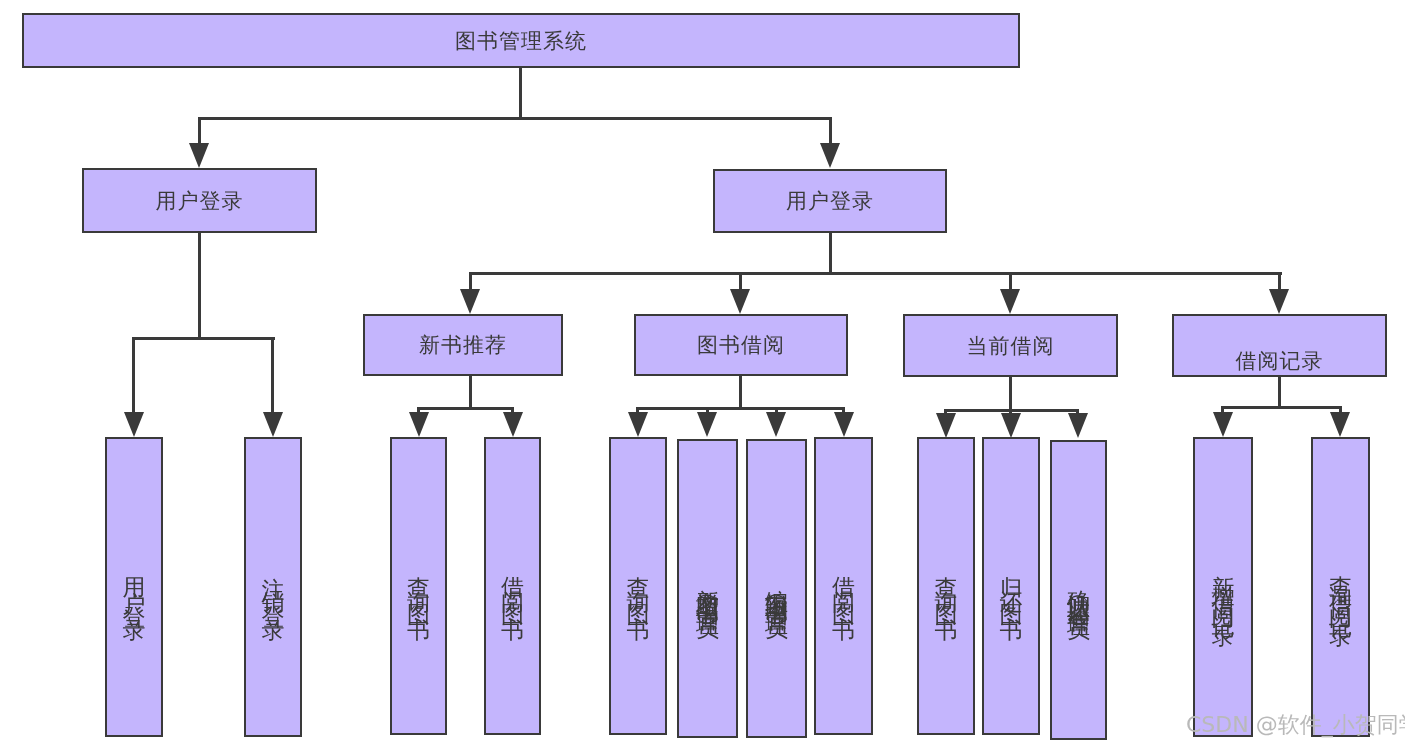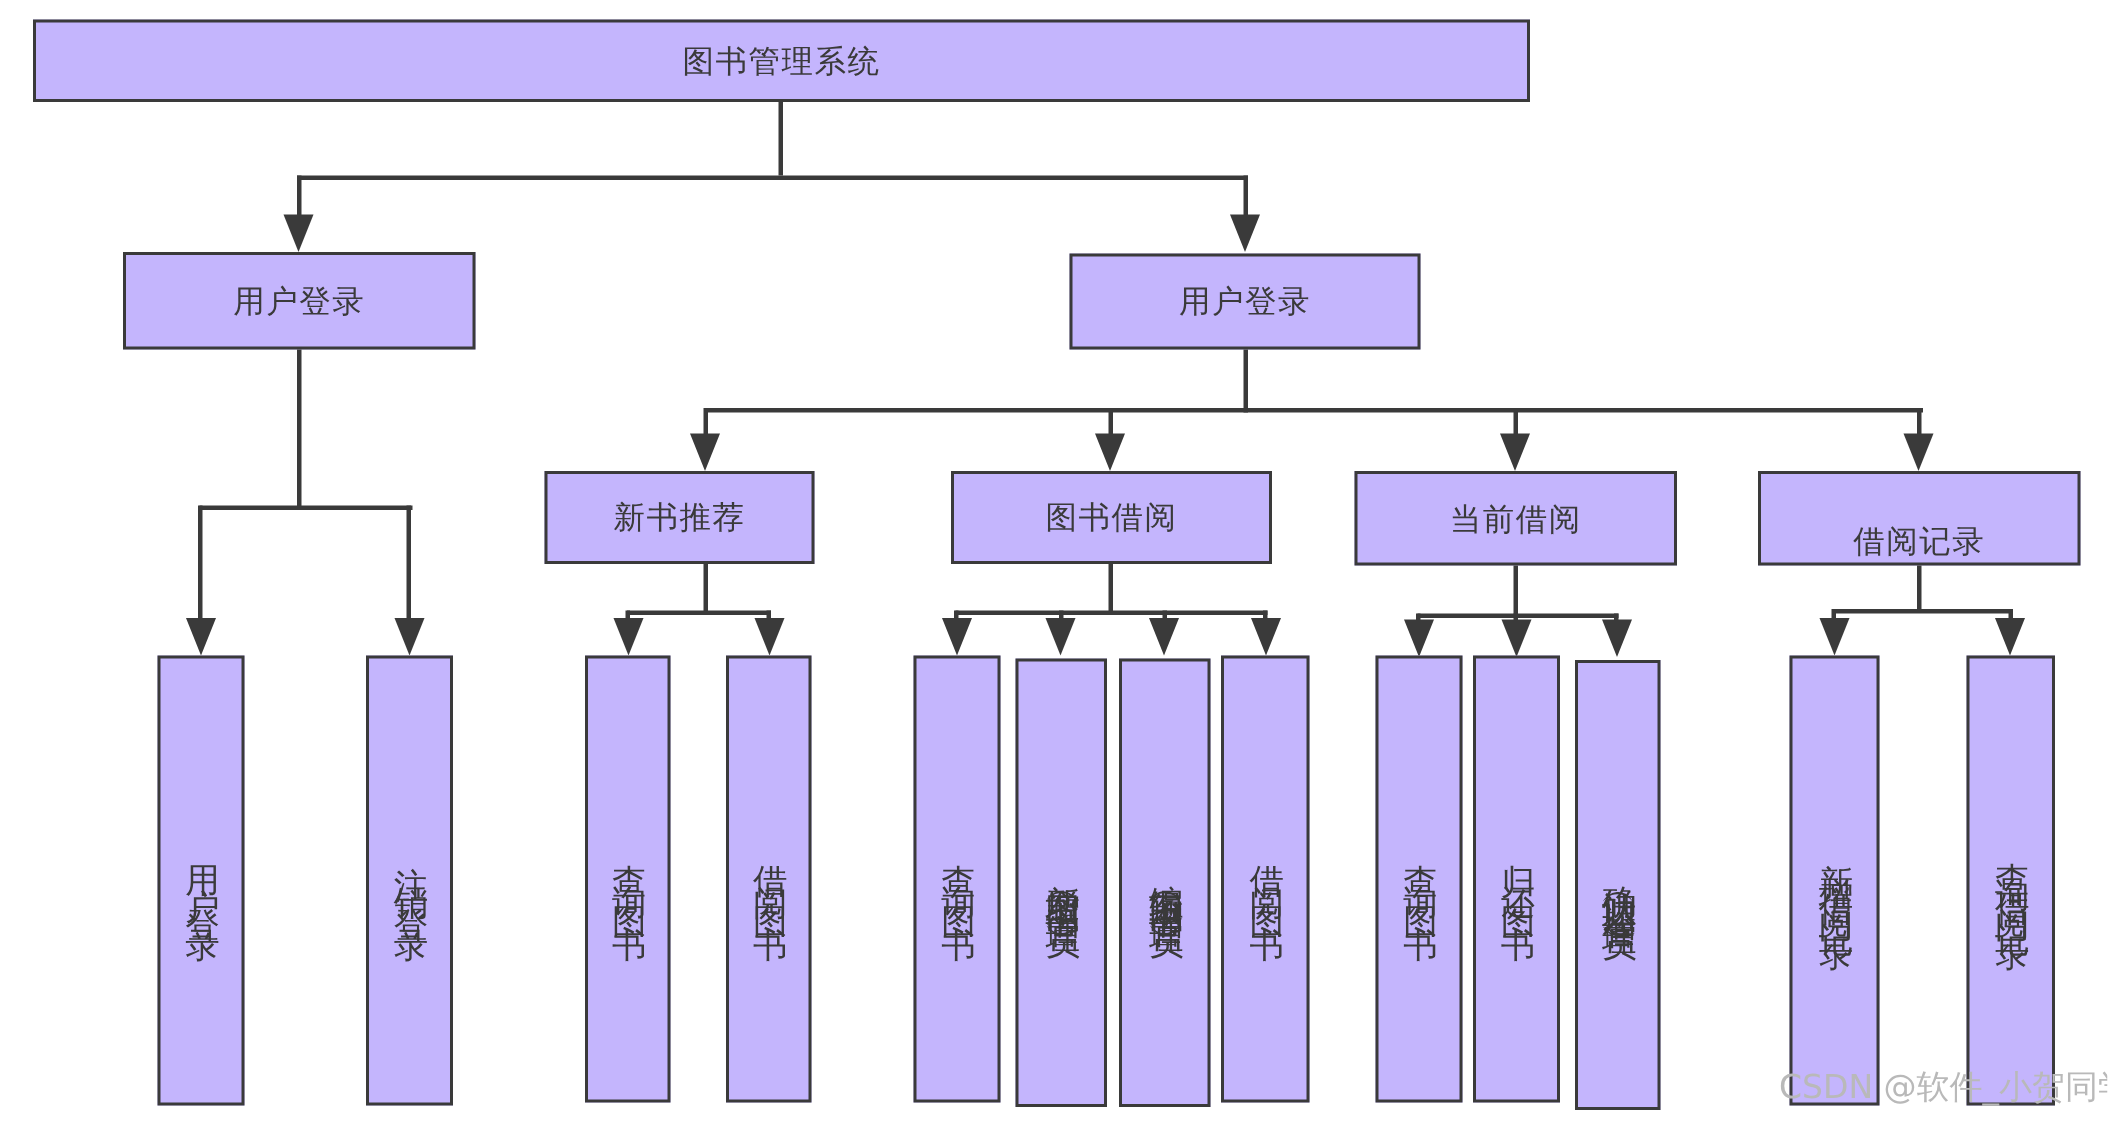"新书推荐" div.node { width: 180px -> 200px }
